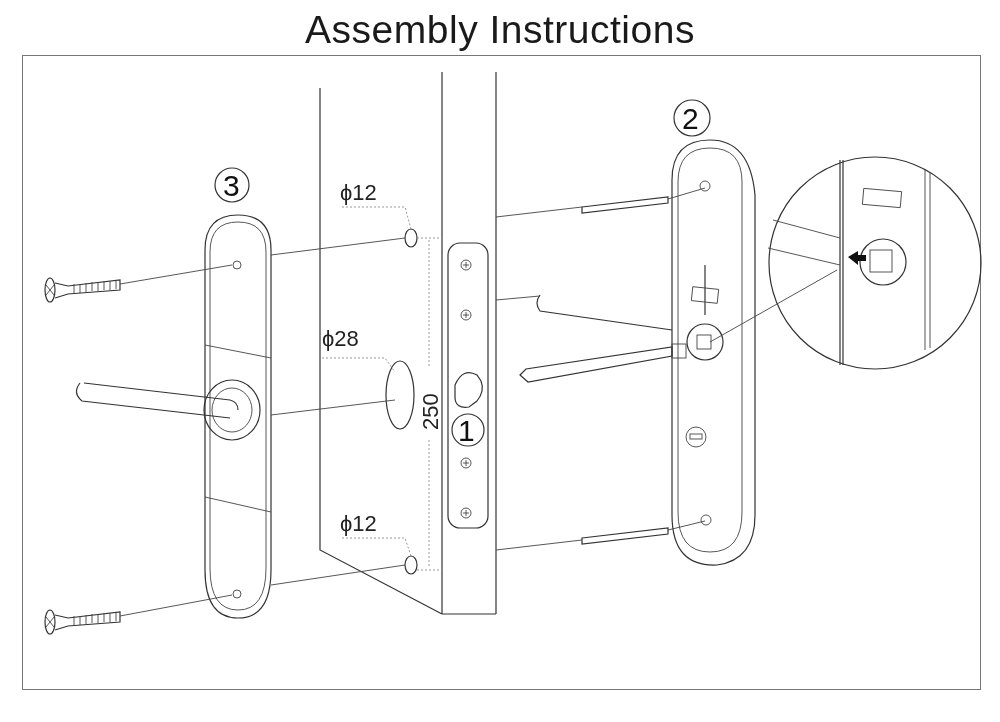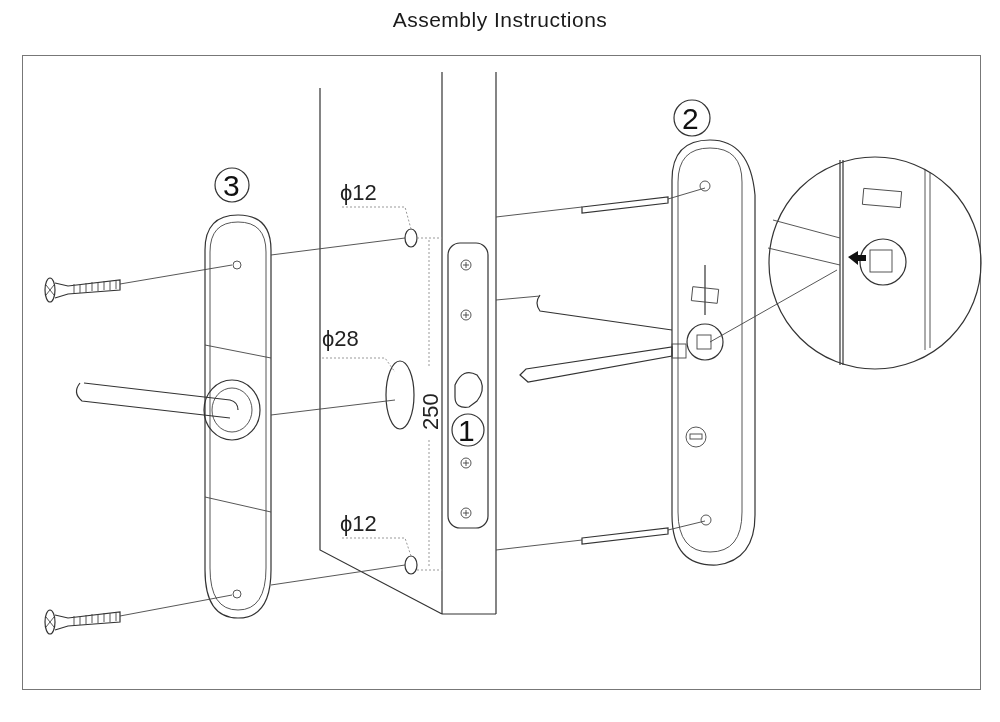"Assembly Instructions" #title { font-size: 21px -> 39px }
